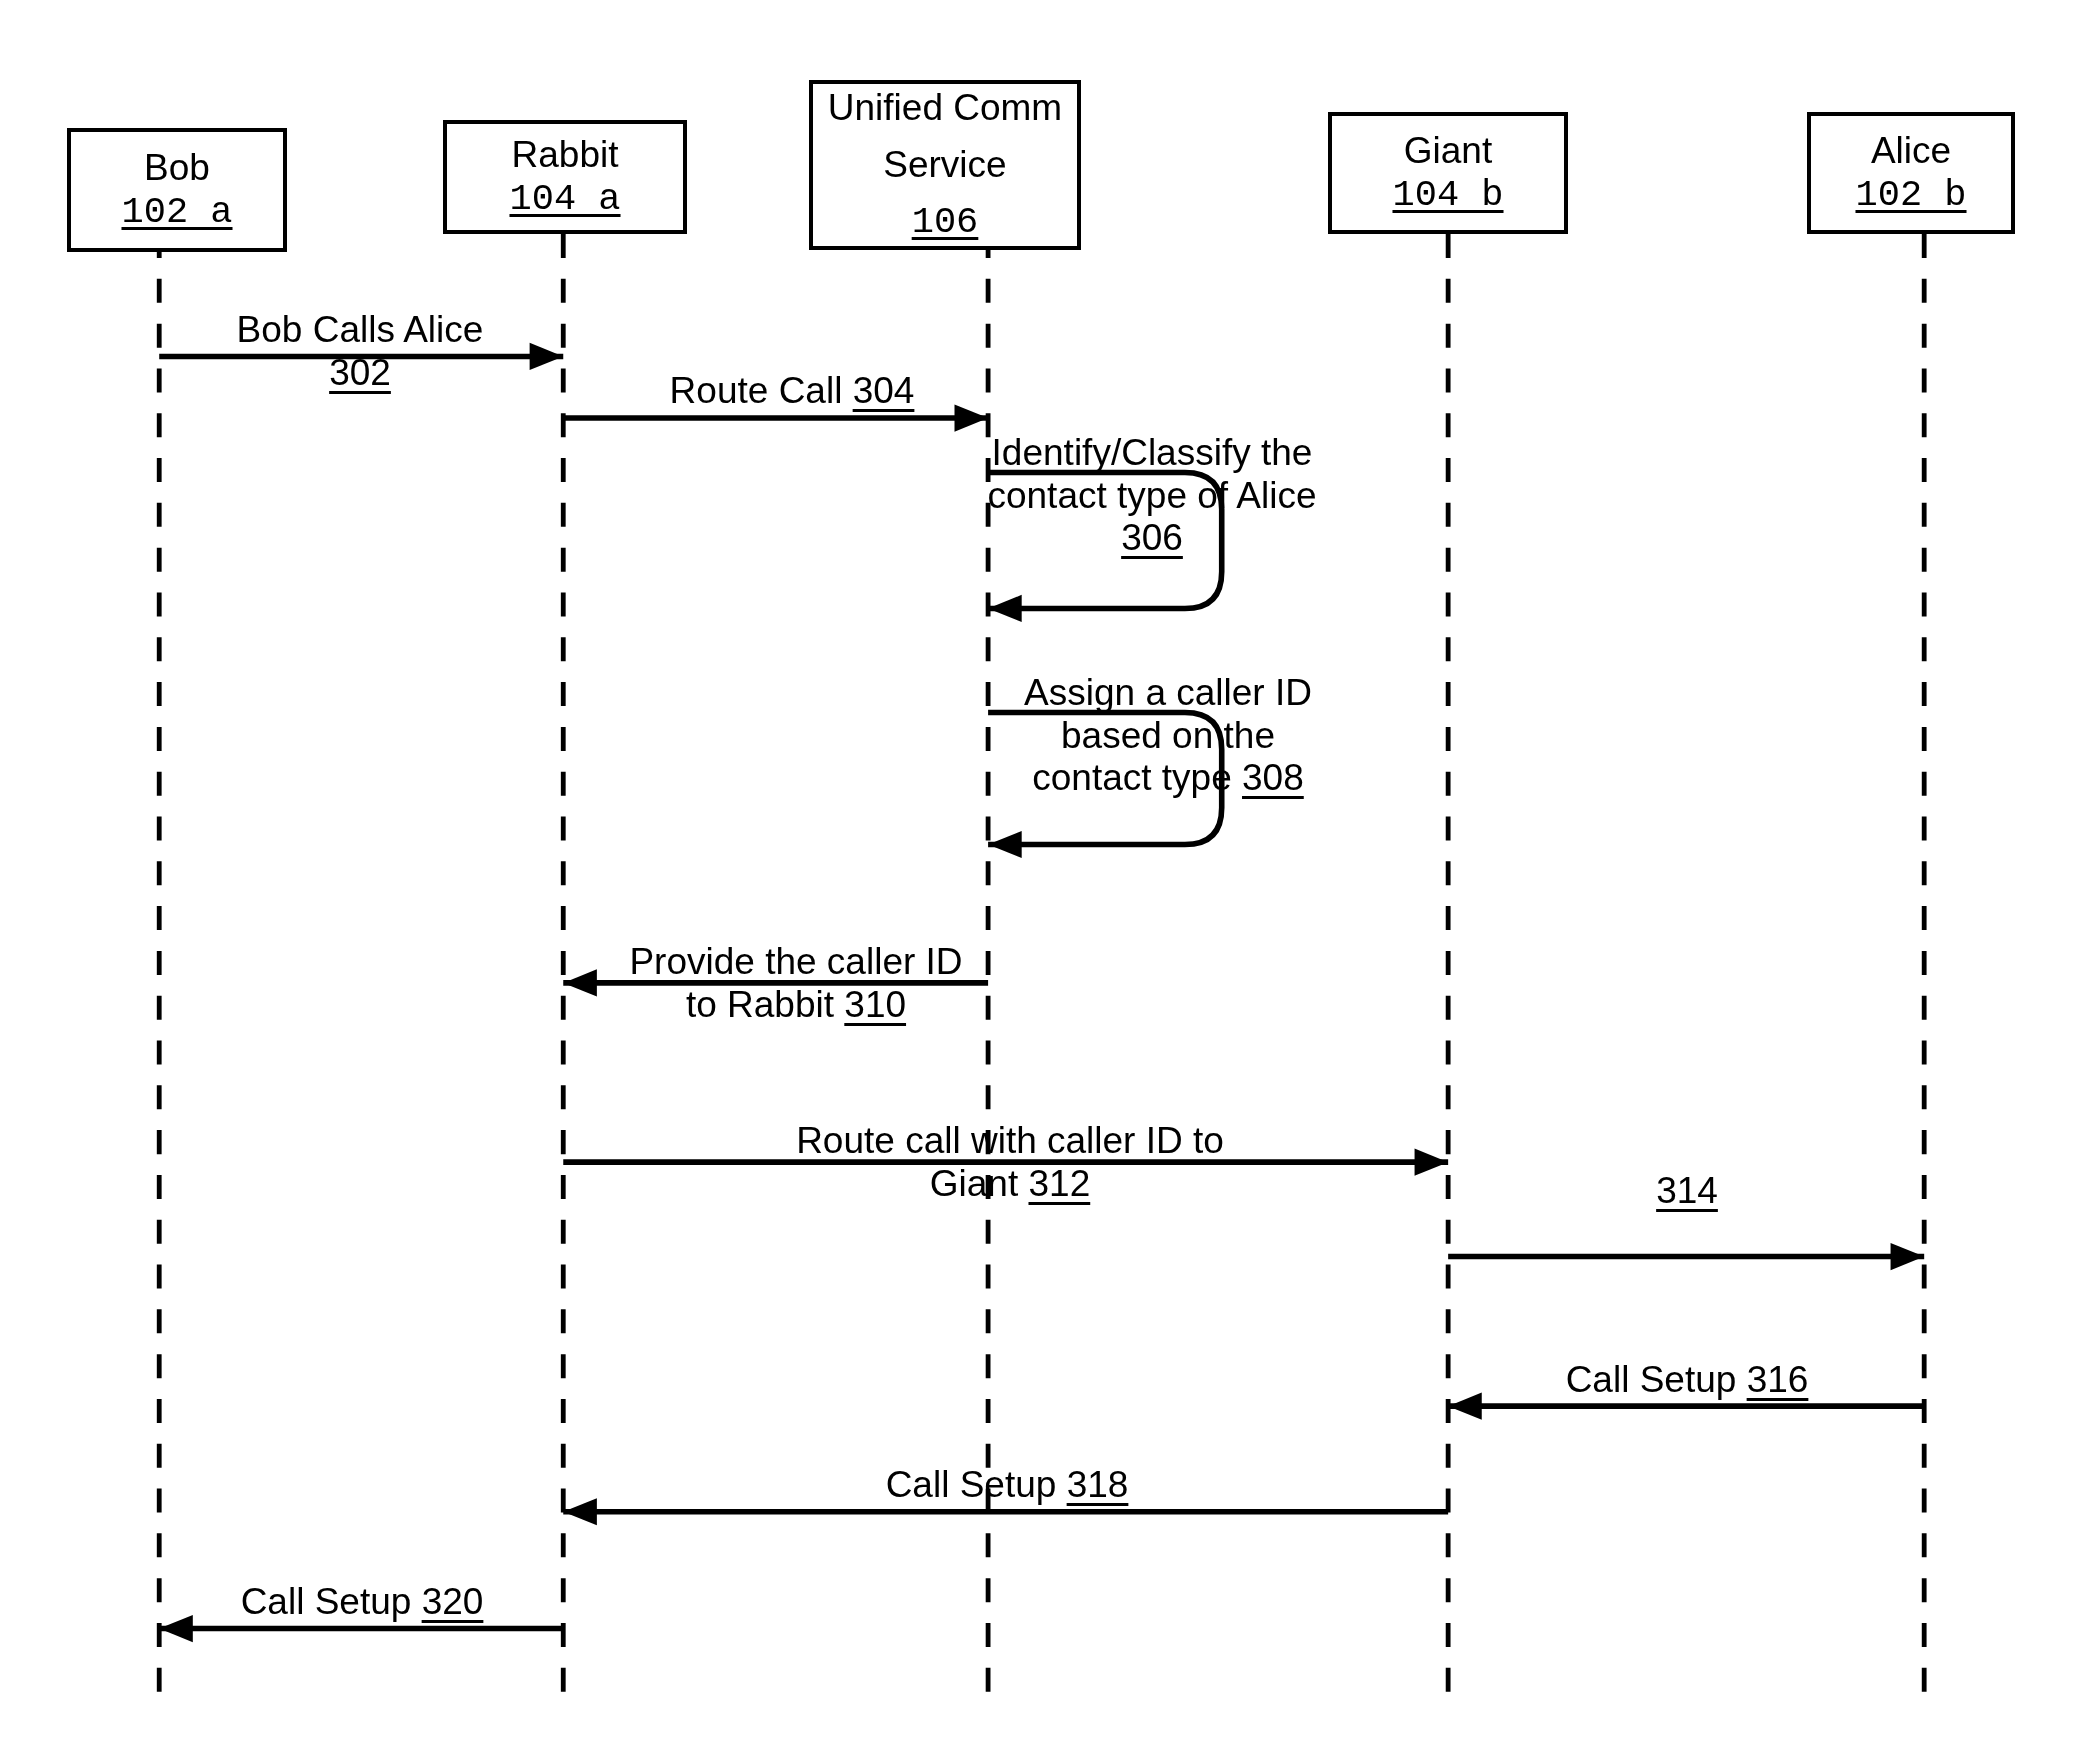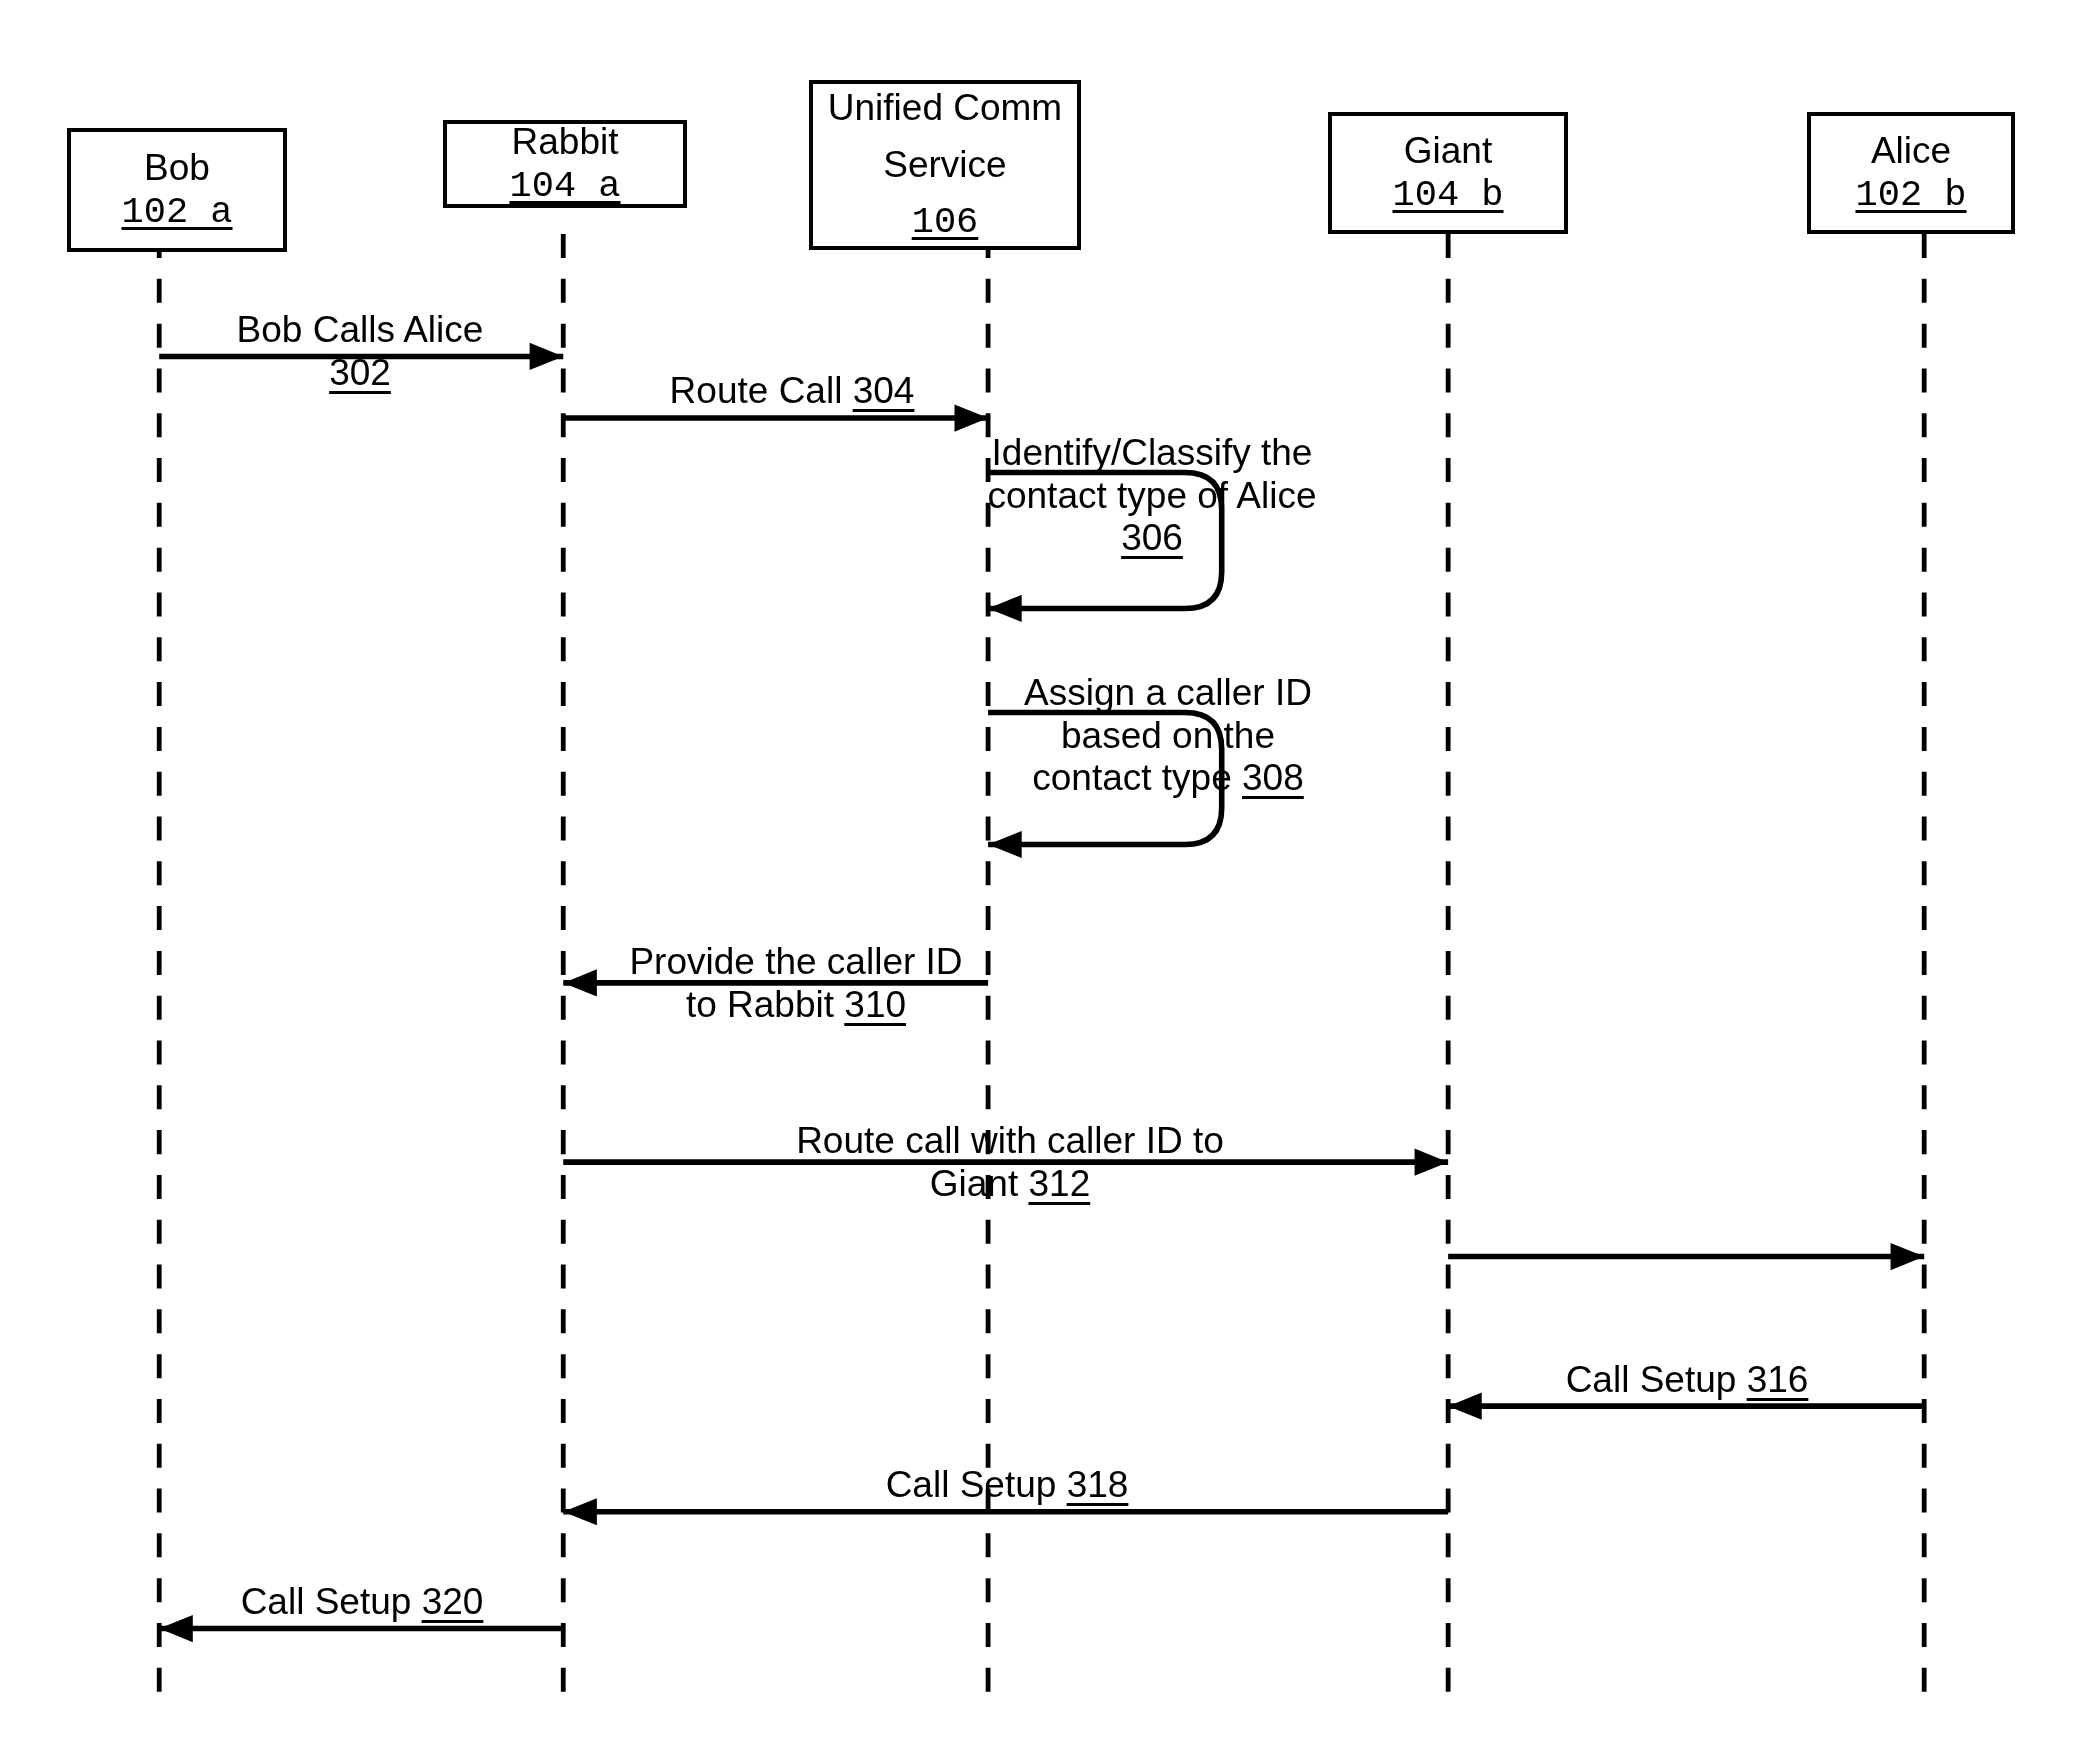"Rabbit" div.lifeline-box { height: 88px -> 114px }
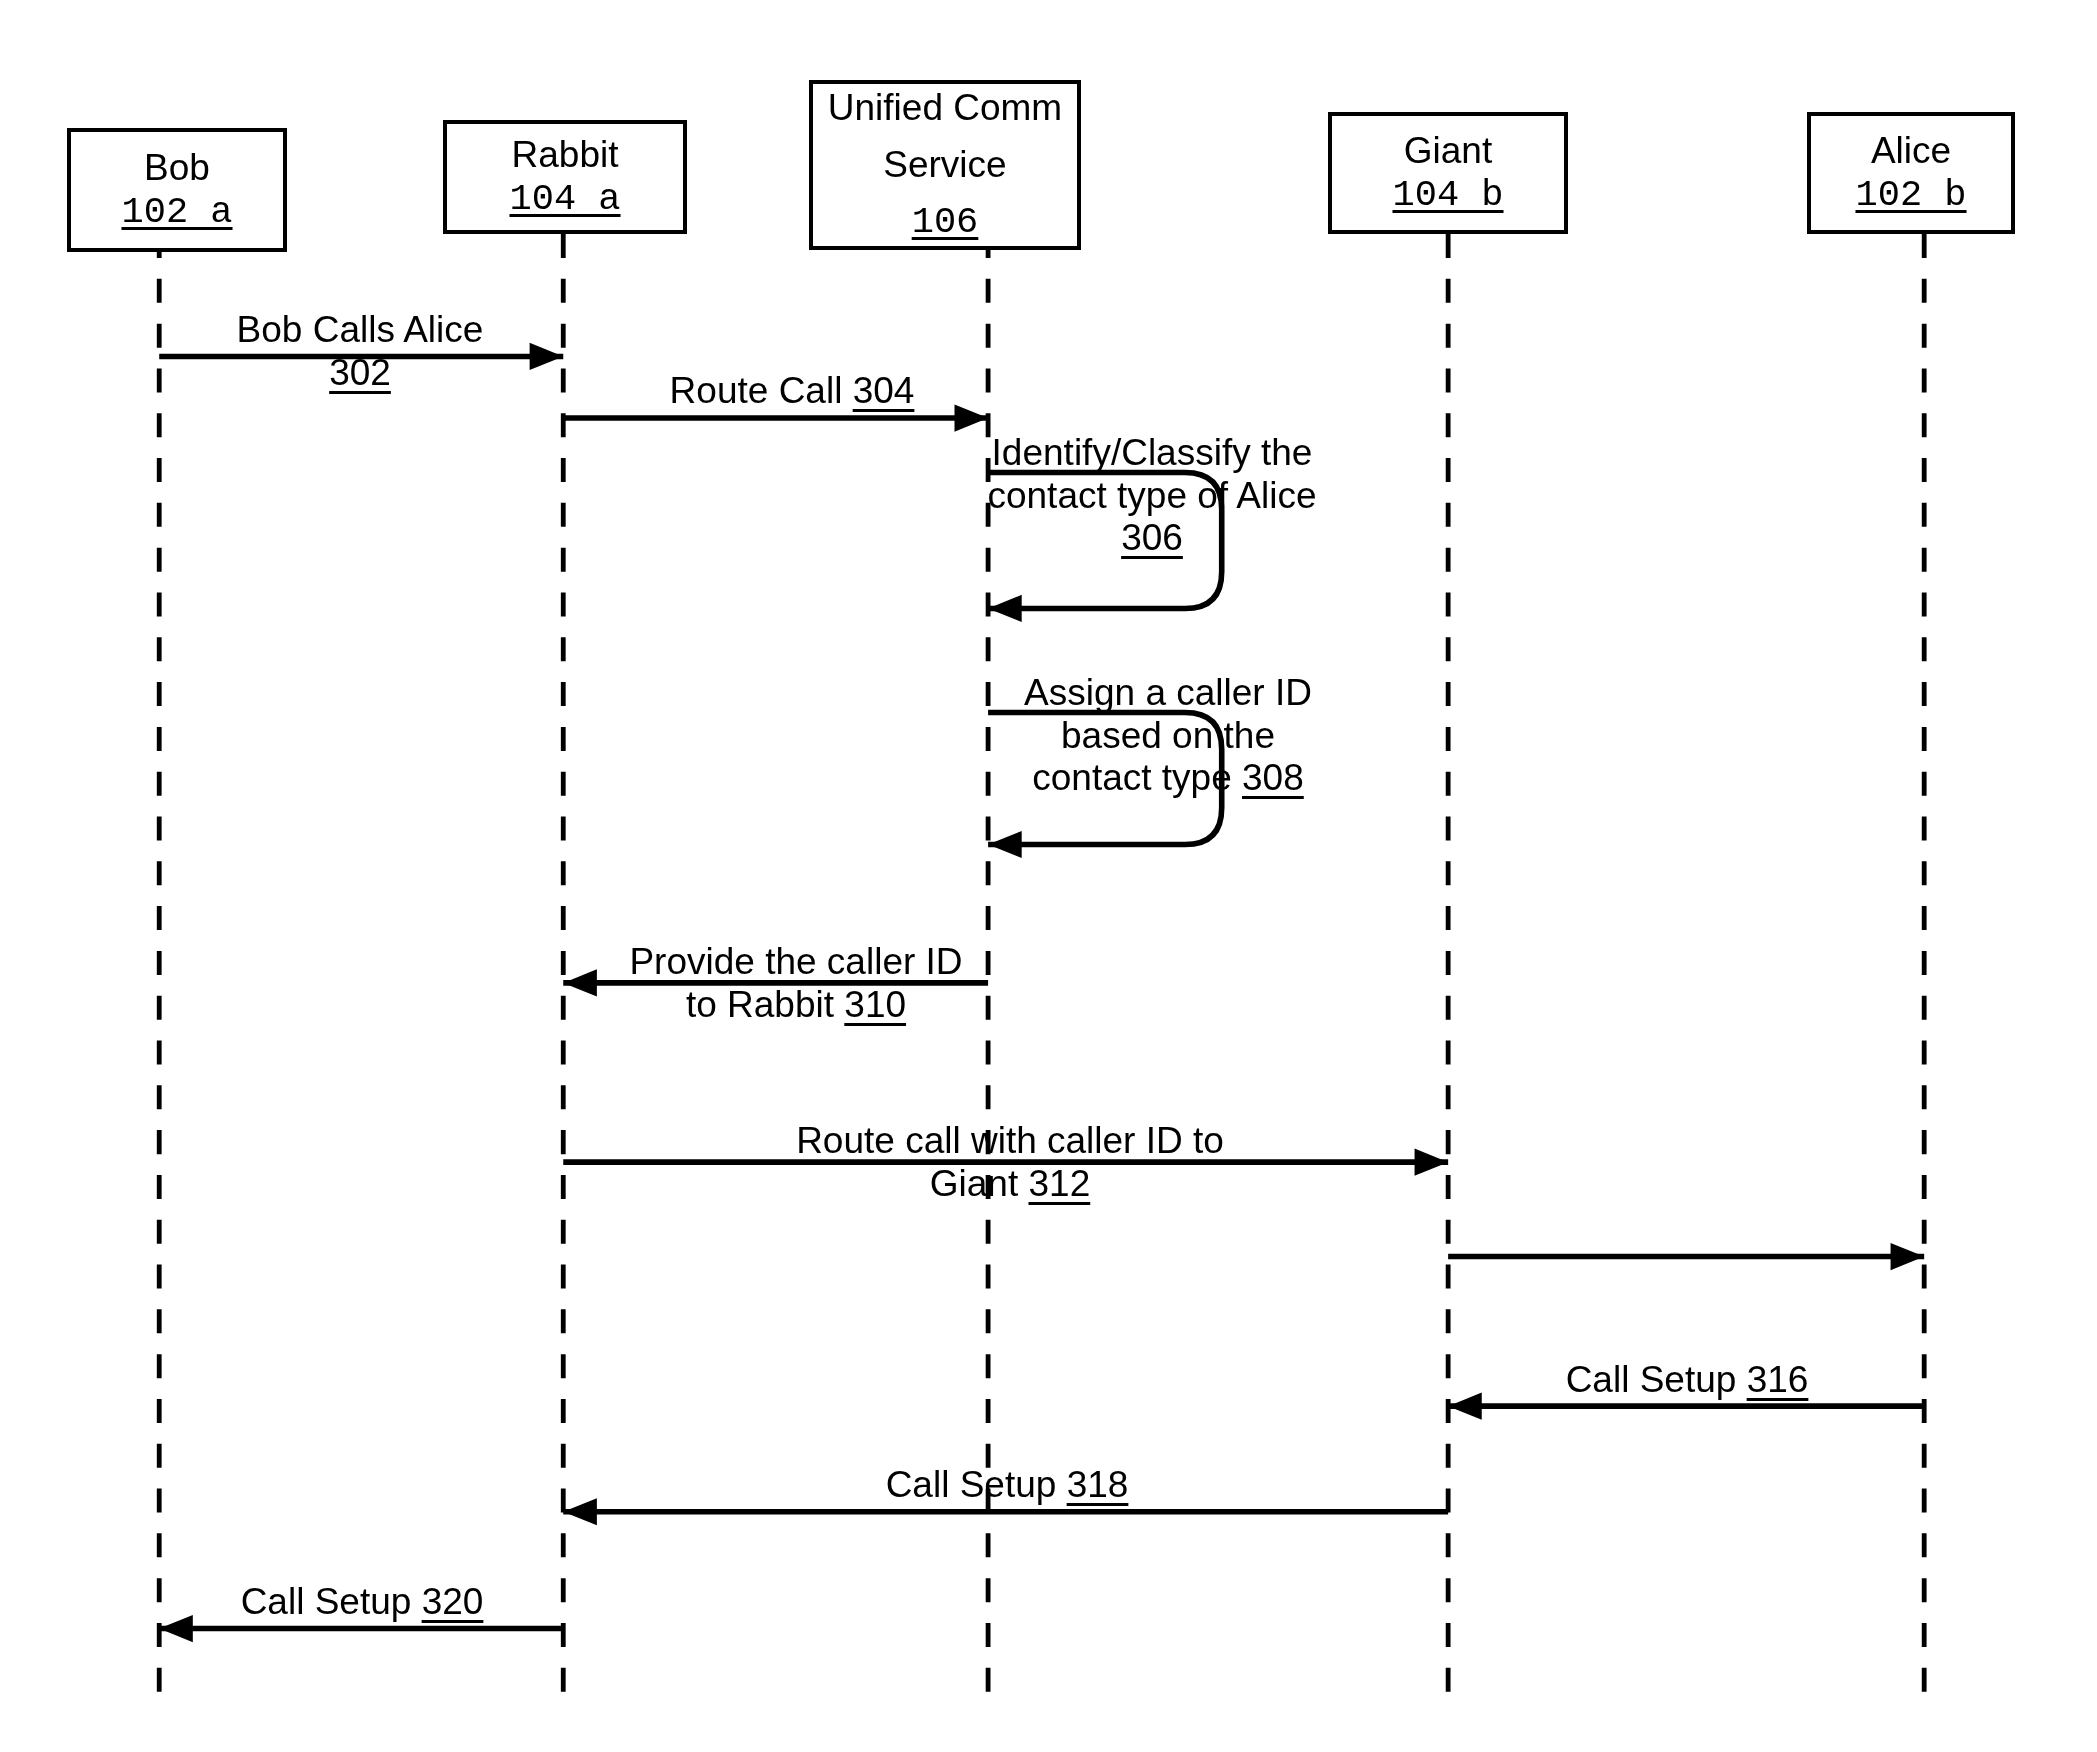"314" span.ln { html: none -> <span><span>314</span></span> }
